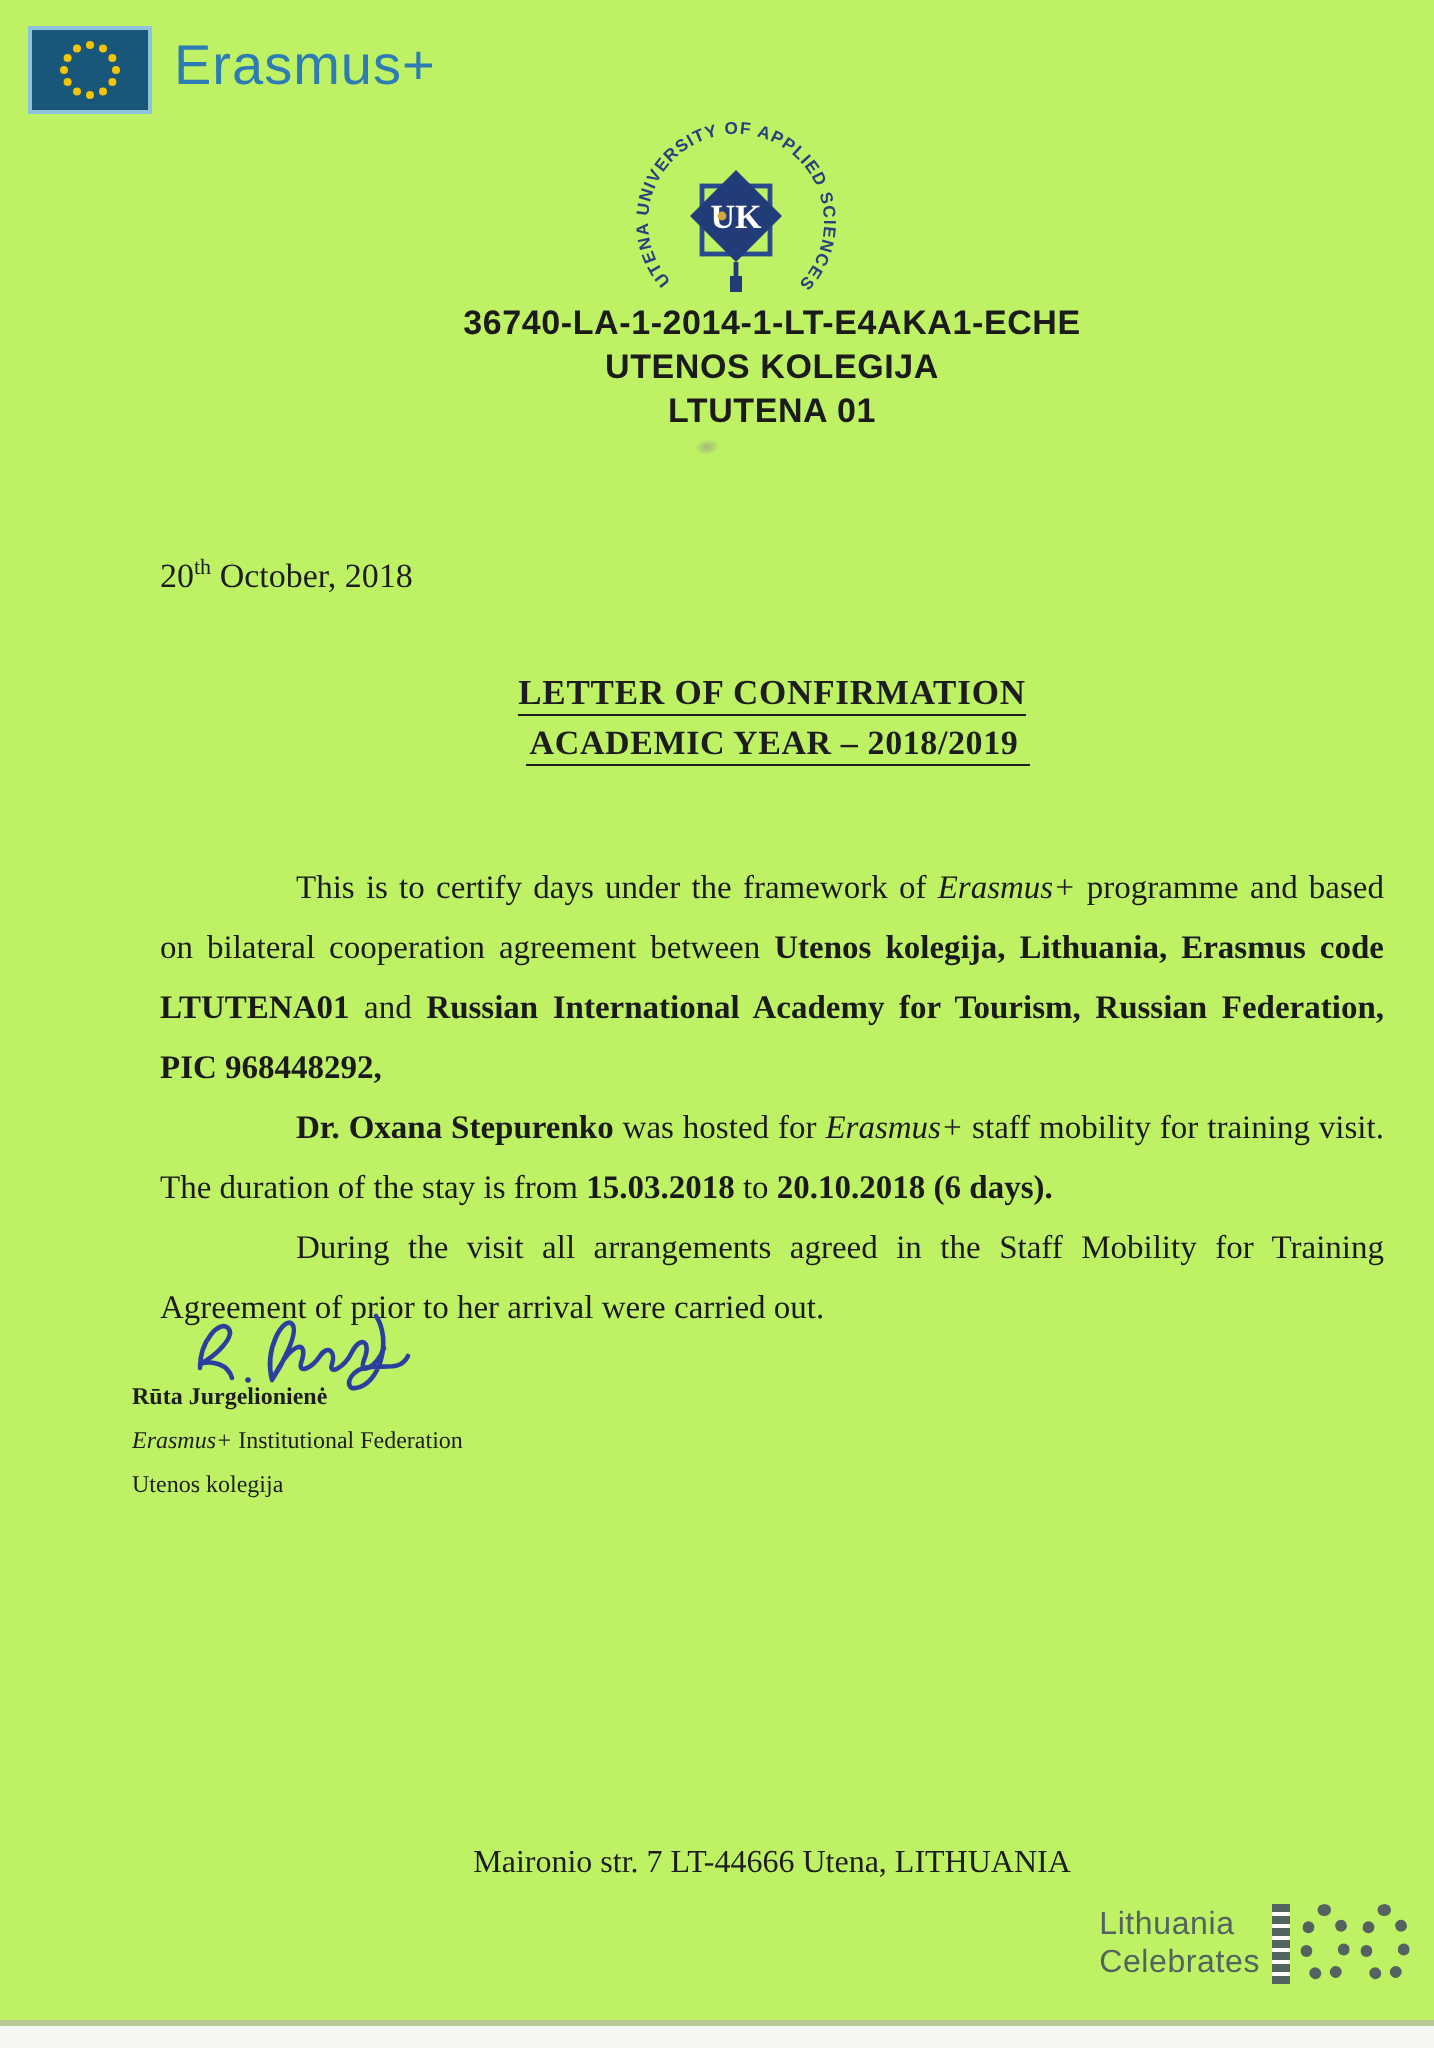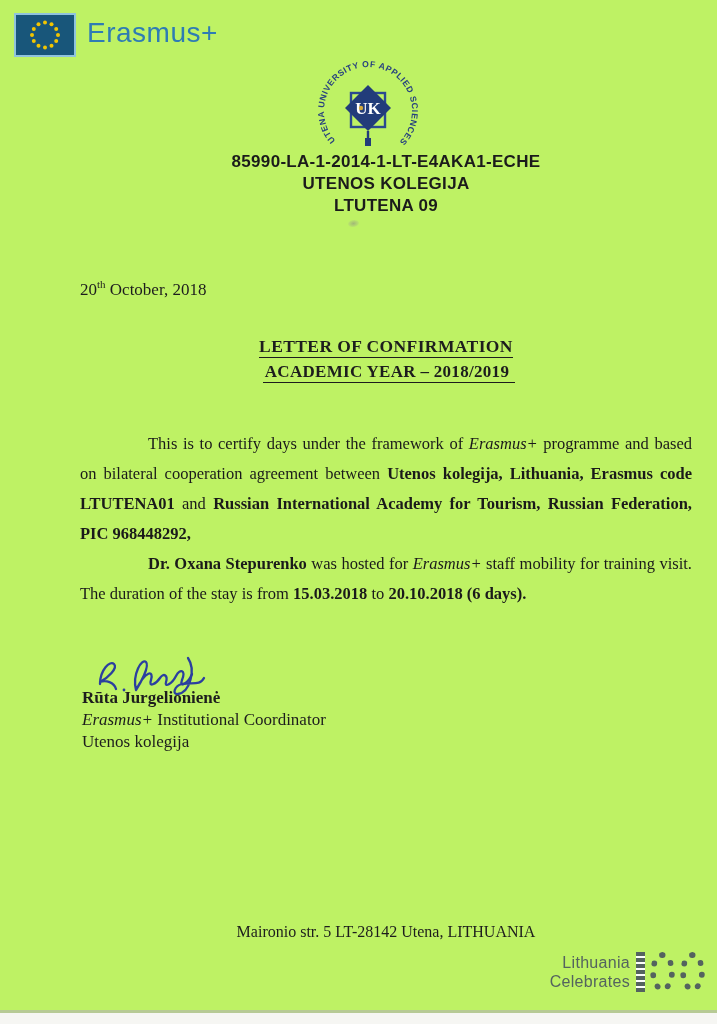"85990-LA-1-2014-1-LT-E4AKA1-ECHE" div { text: 85990-LA-1-2014-1-LT-E4AKA1-ECHE -> 36740-LA-1-2014-1-LT-E4AKA1-ECHE }
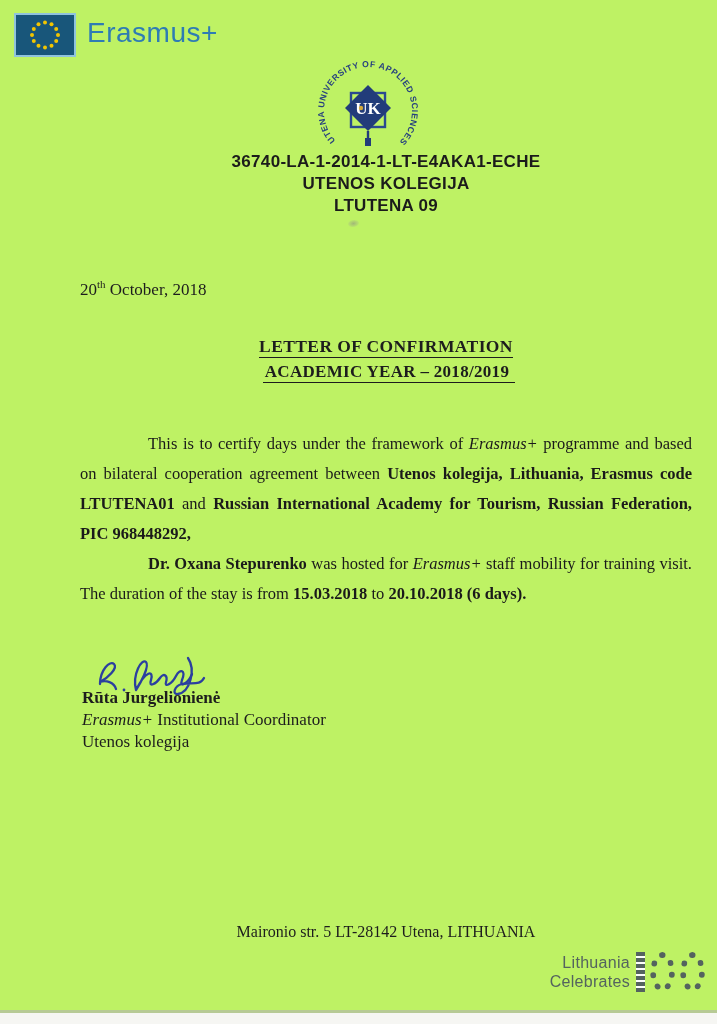"LTUTENA 09" div { text: 09 -> 01 }
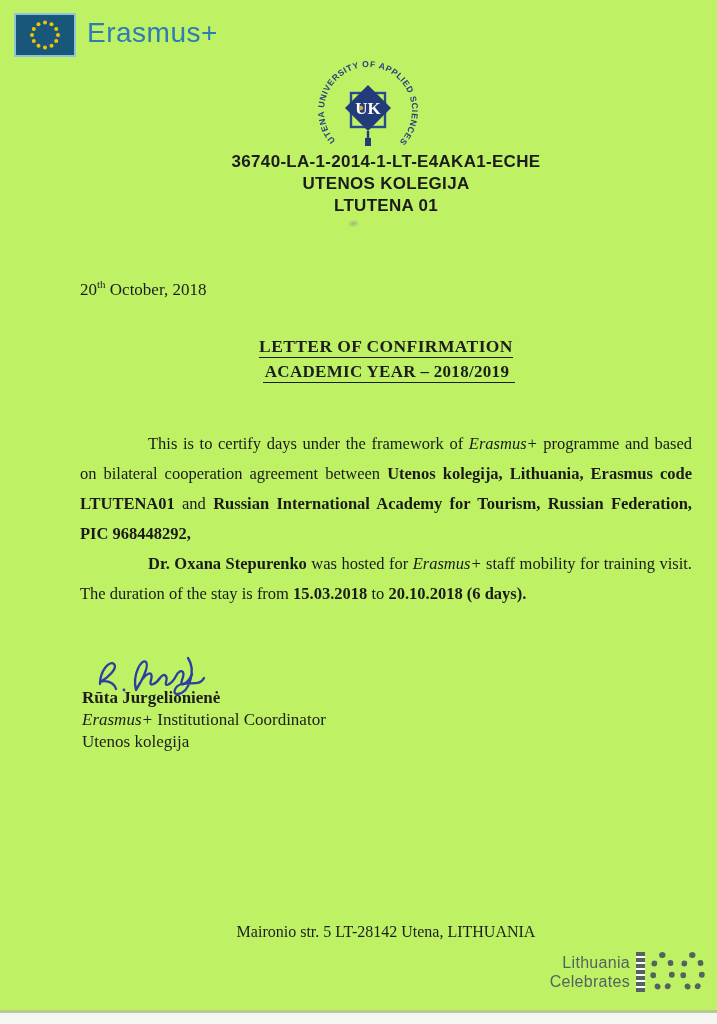"During the visit all arrangements" p { html: none -> <p><span>During the visit all arrangements agreed in the Staff Mobility for Training Agreement of prior to her arrival were carried out.</span></p> }
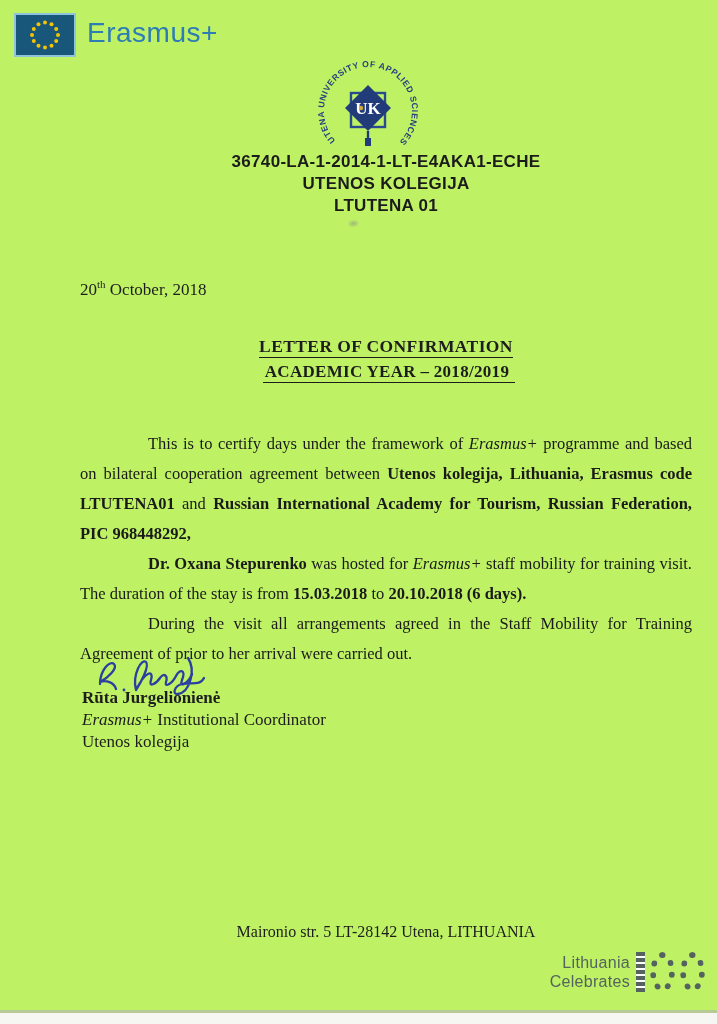"Rūta Jurgelionienė" .sig-block { font-size: 17px -> 12px; left: 82px -> 66px }
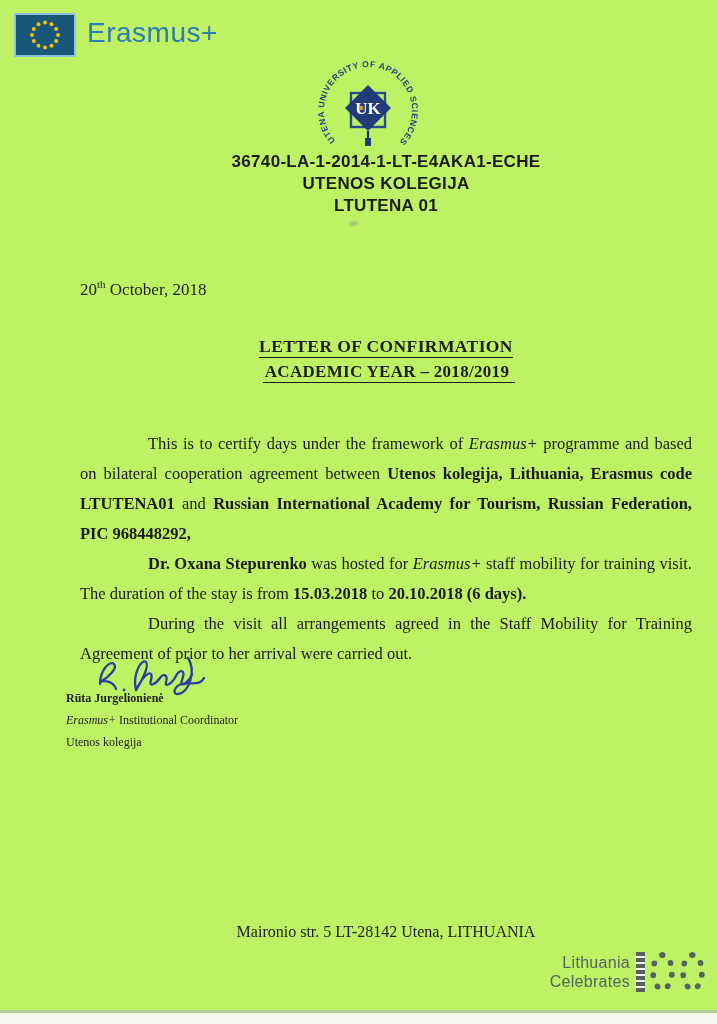"Institutional Coordinator" span { text: Coordinator -> Federation }
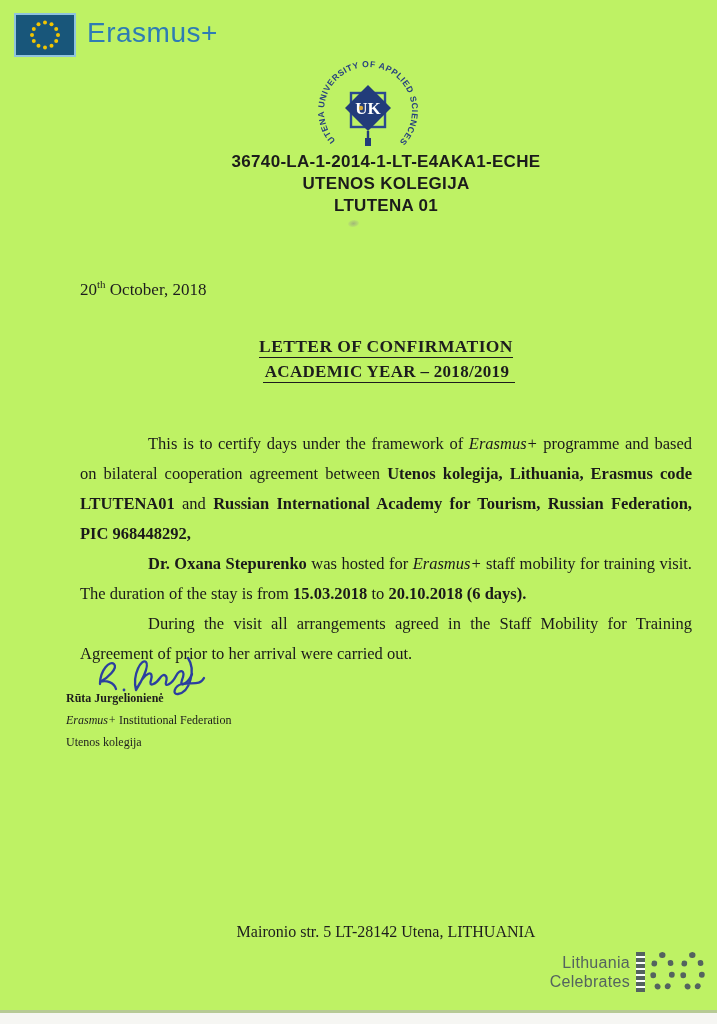"Maironio str. 5 LT-28142 Utena," div { text: 5 LT-28142 -> 7 LT-44666 }
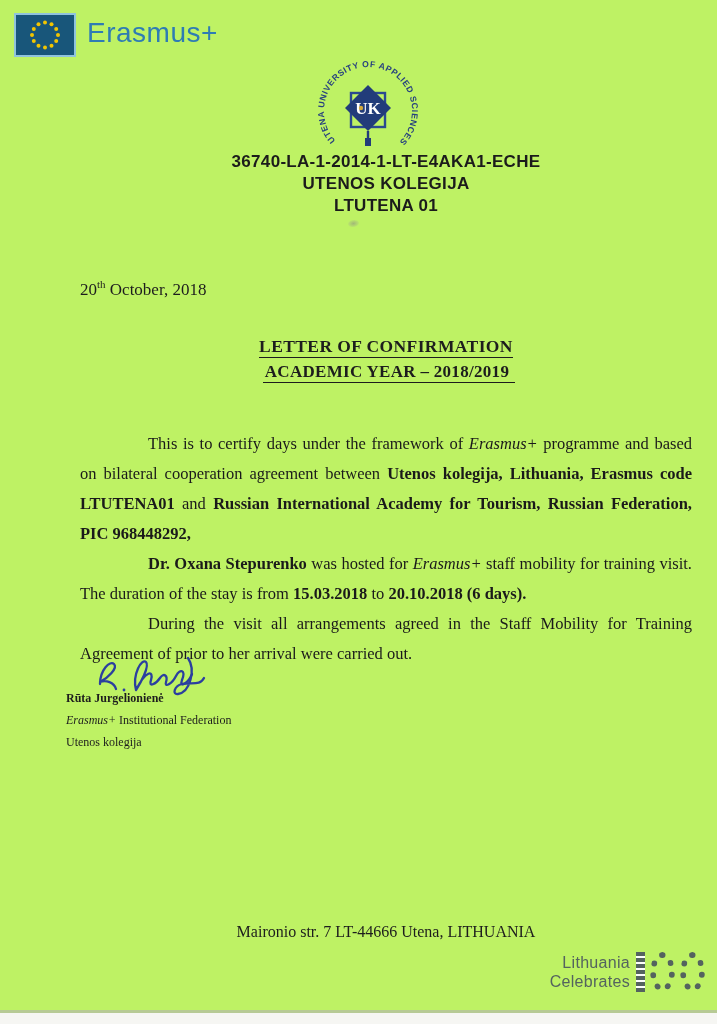"Lithuania" .centenary-text { text-align: right -> left }
